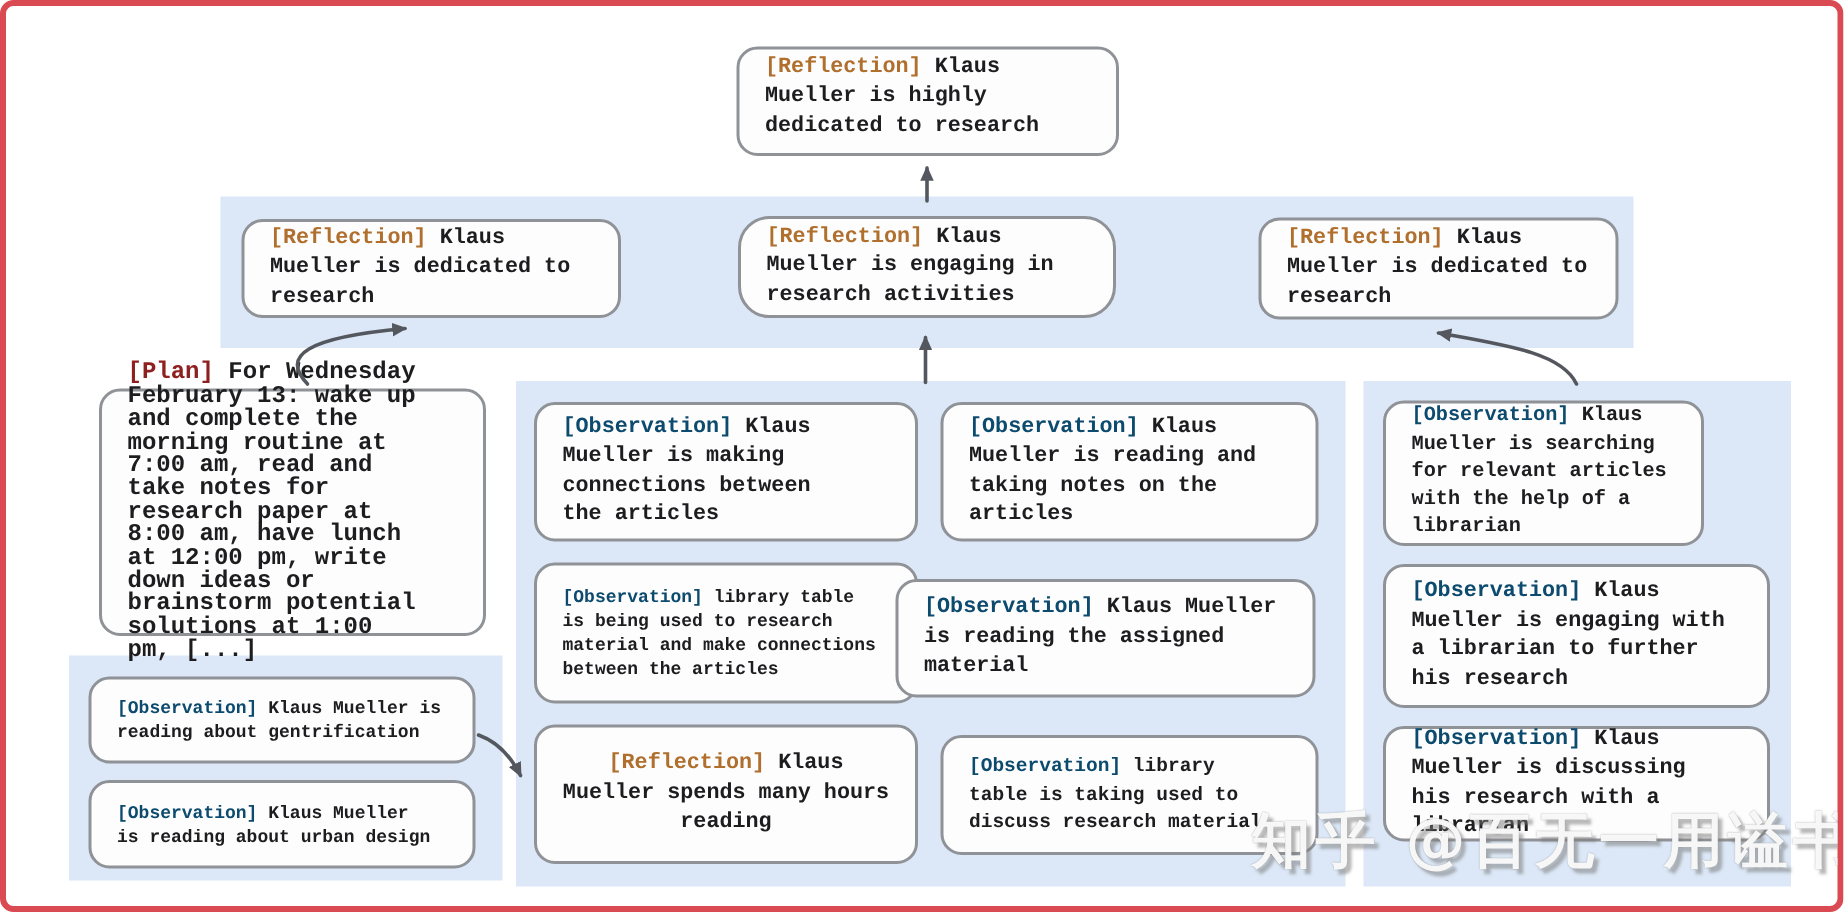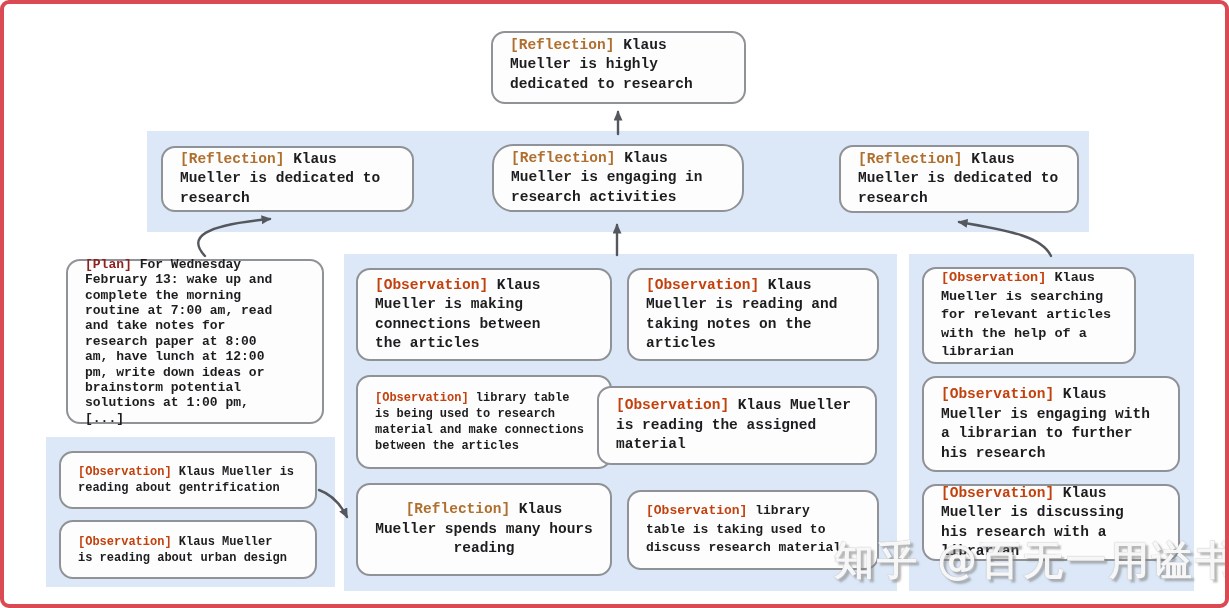"[Plan] For Wednesday February 13:" .f115 { font-size: 13px -> 16px }
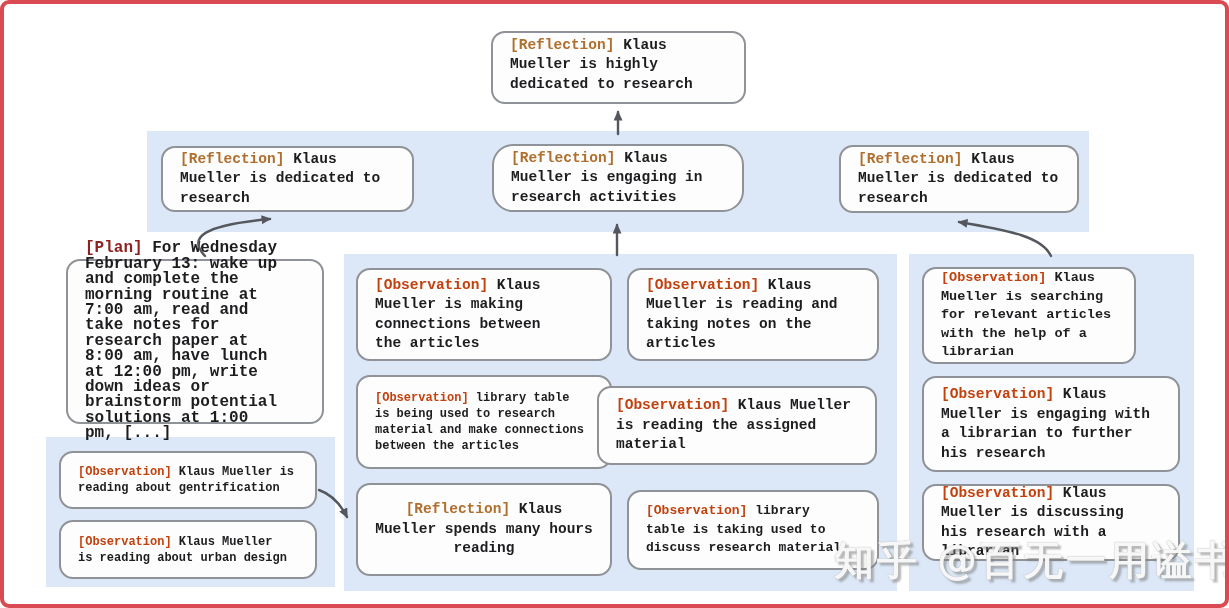"[Observation]" .tag-observation { color: #c2410c -> #0c4a6e }
